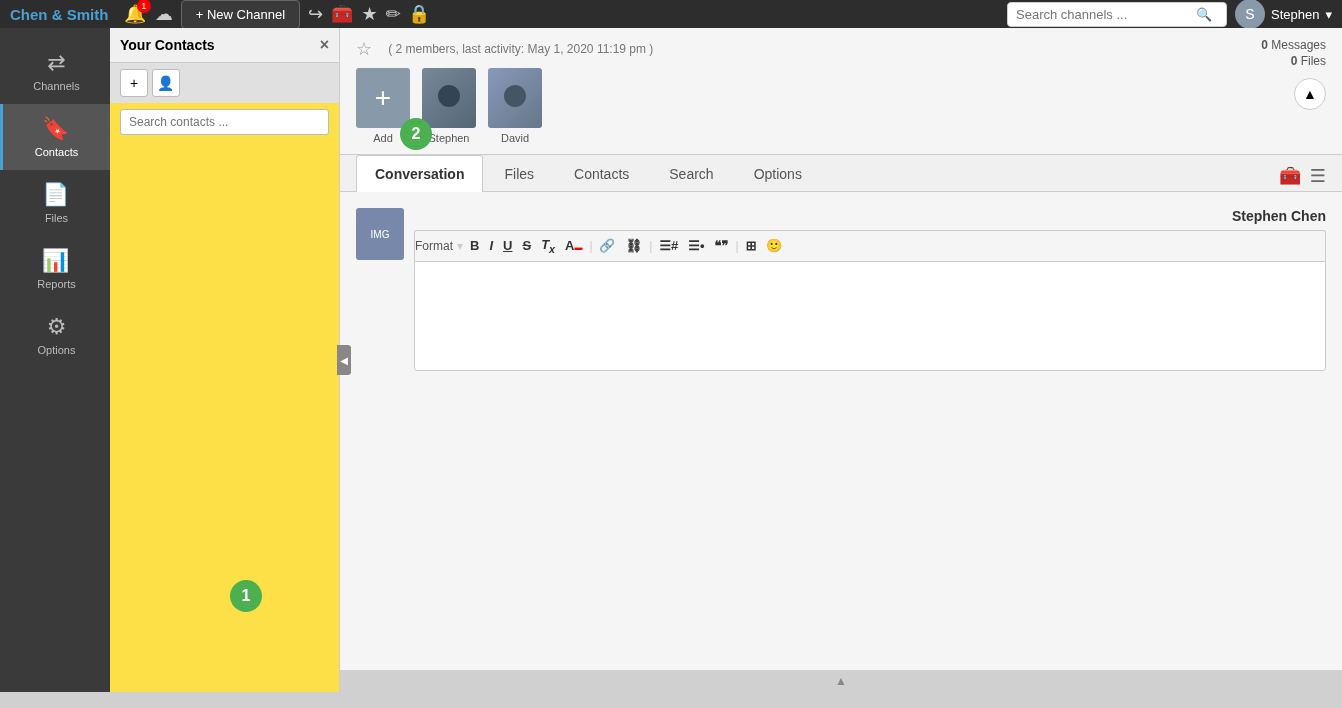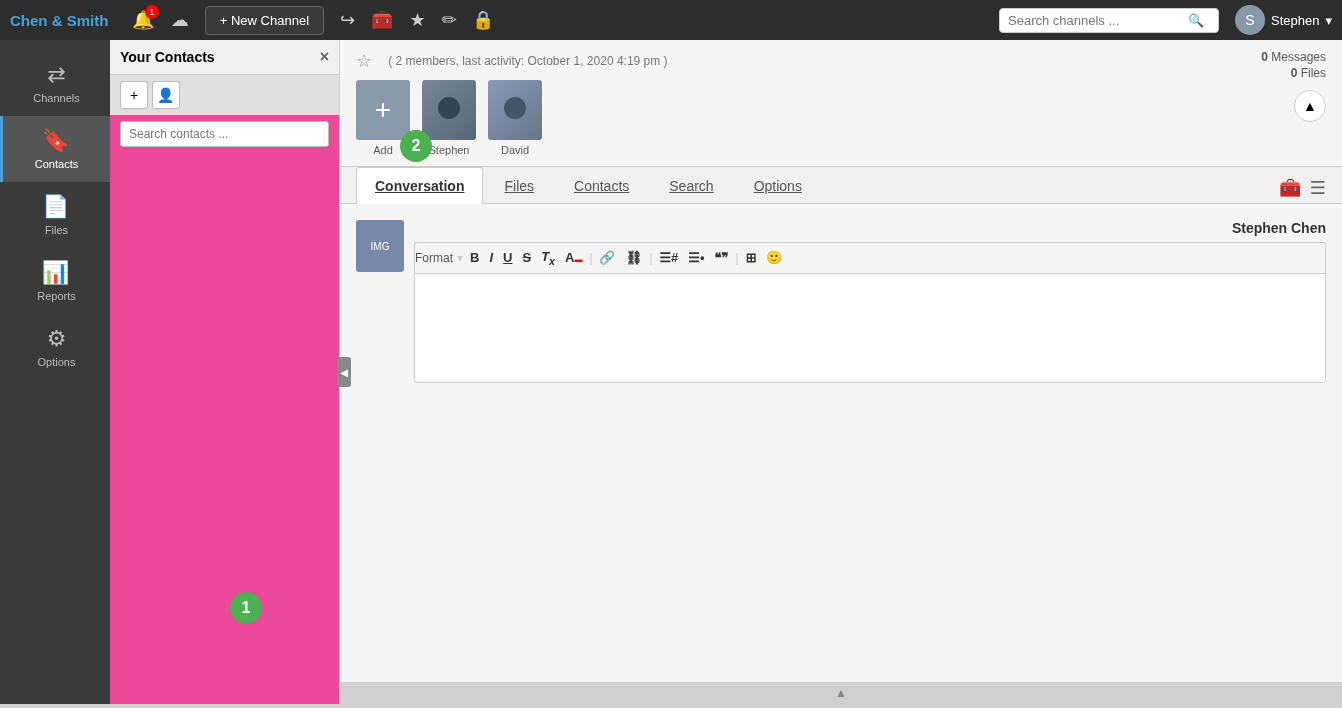"Chen & Smith" .topbar { gap: 16px -> 8px; height: 40px -> 28px }
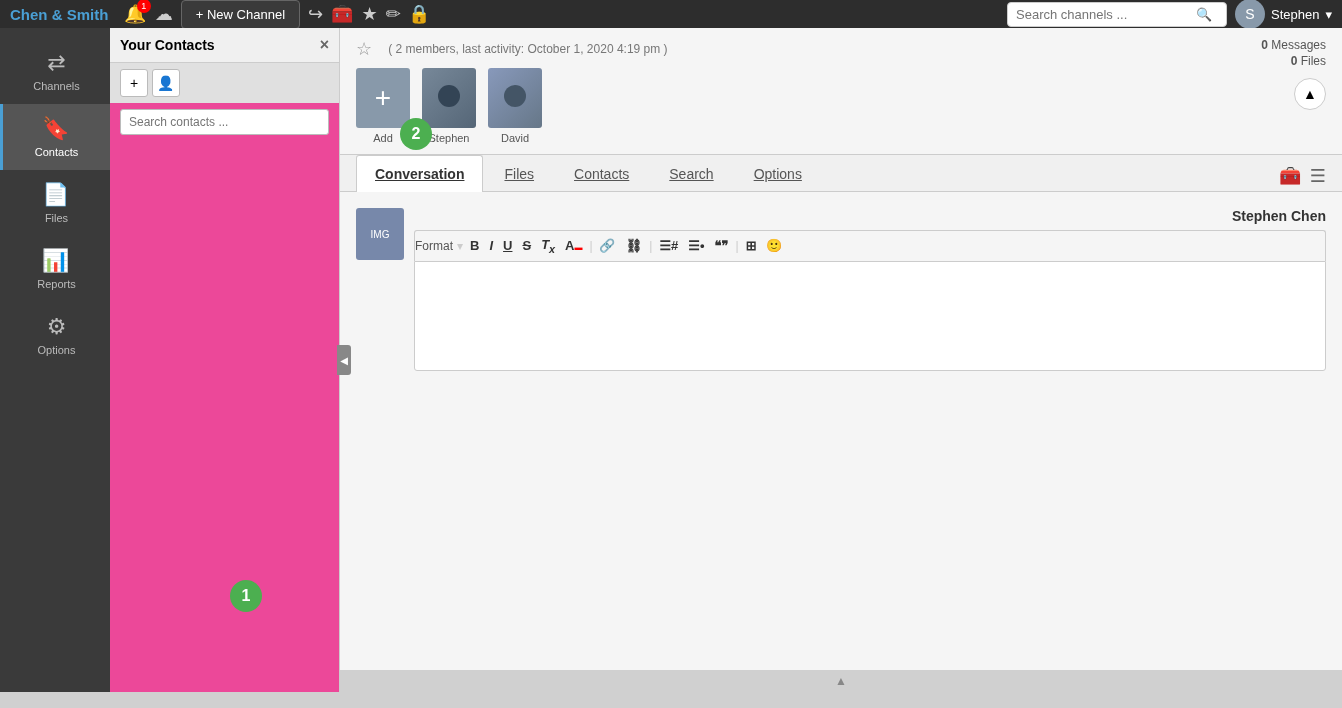"Your Contacts" .contacts-panel { background: #ec4899 -> #fde047 }
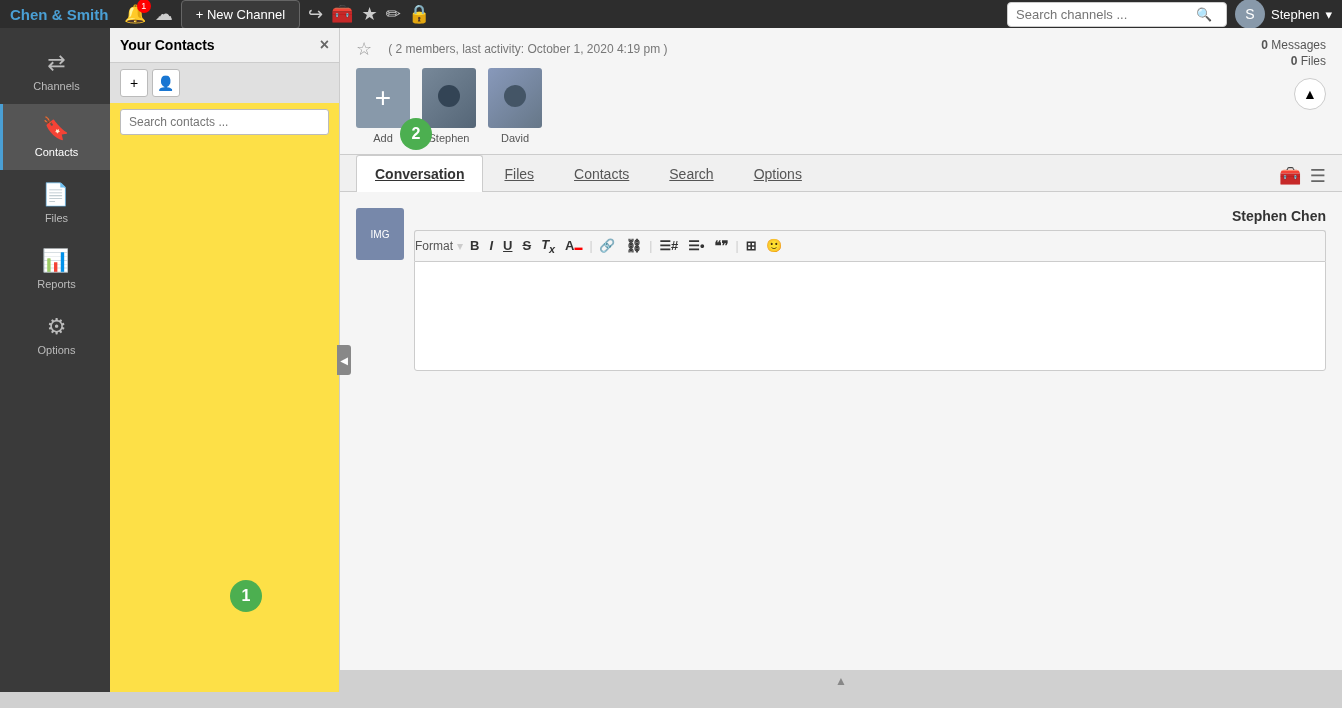"( 2 members, last activity:" span.channel-meta { text: October 1, 2020 4:19 -> May 1, 2020 11:19 }
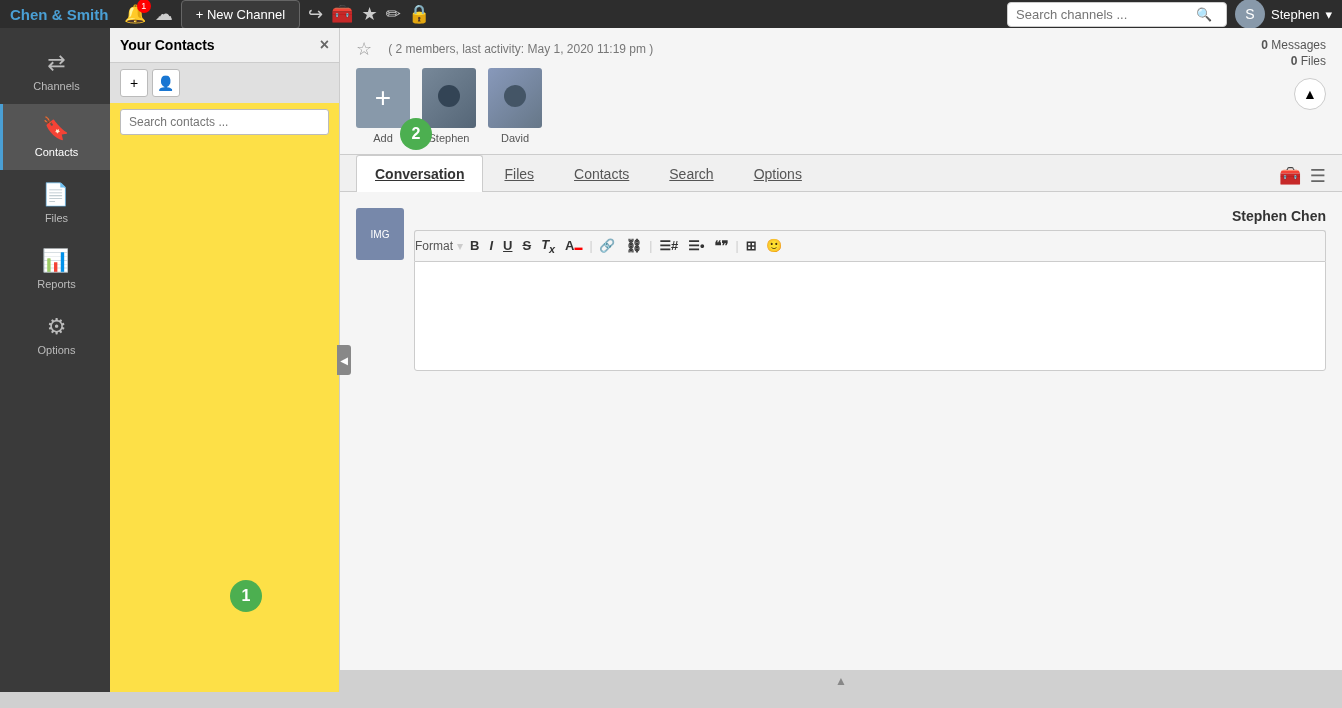"Conversation" .tab { text-decoration: underline -> none }
